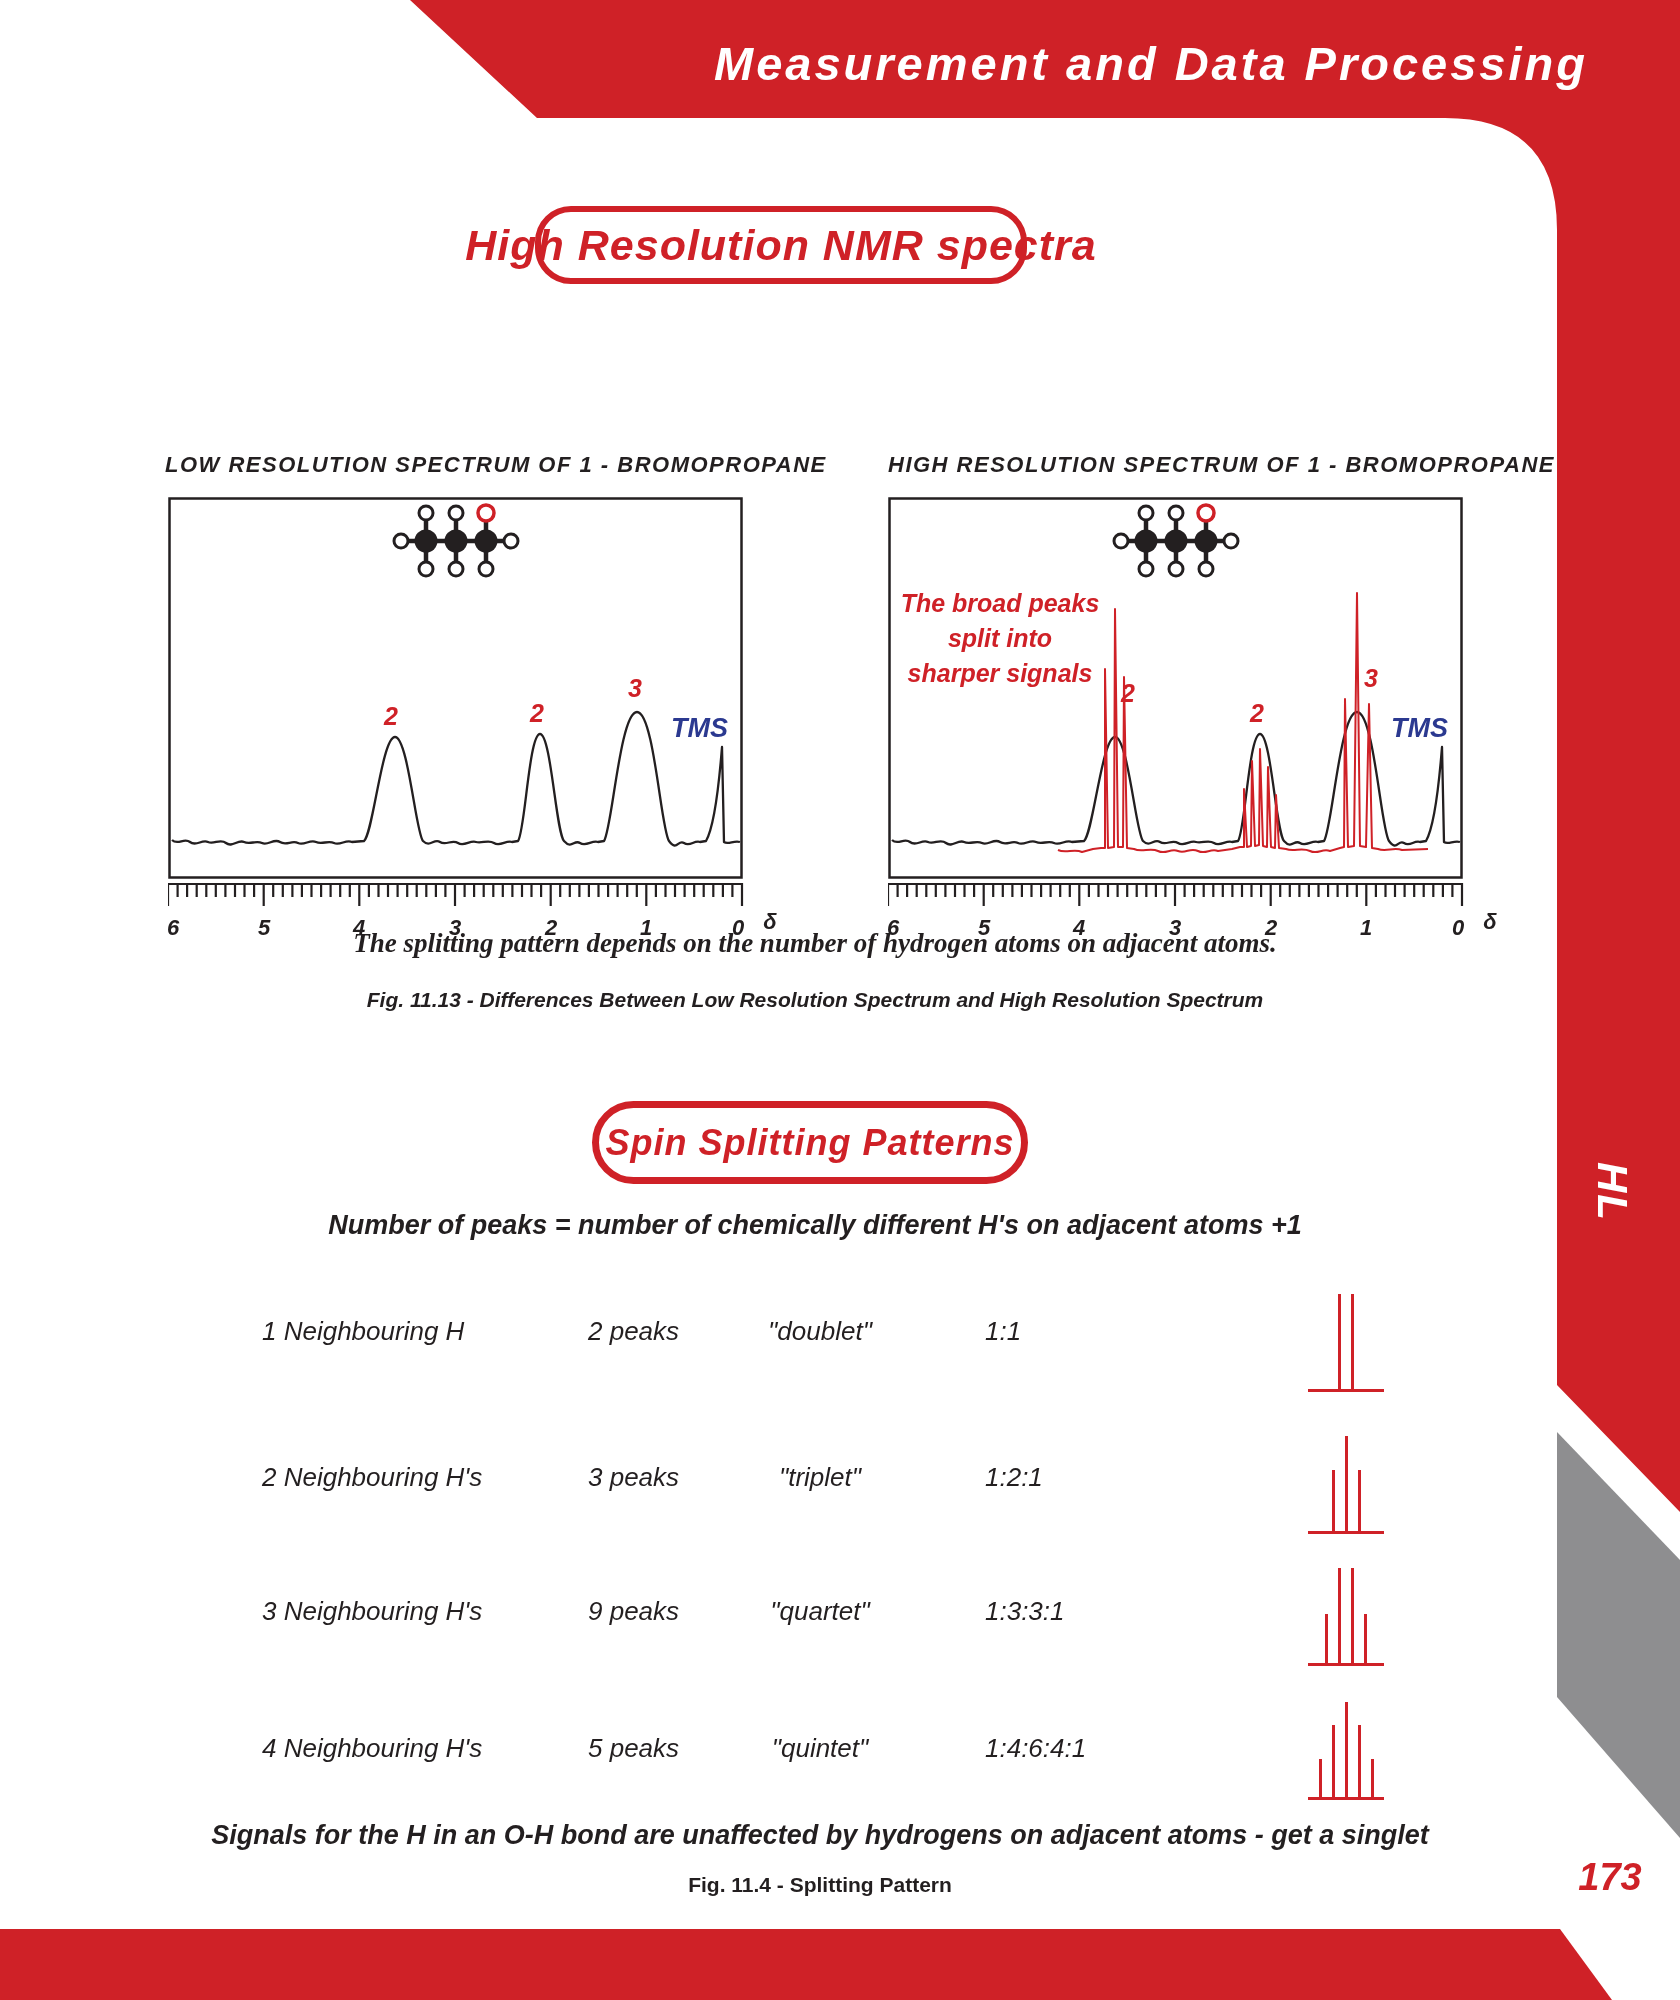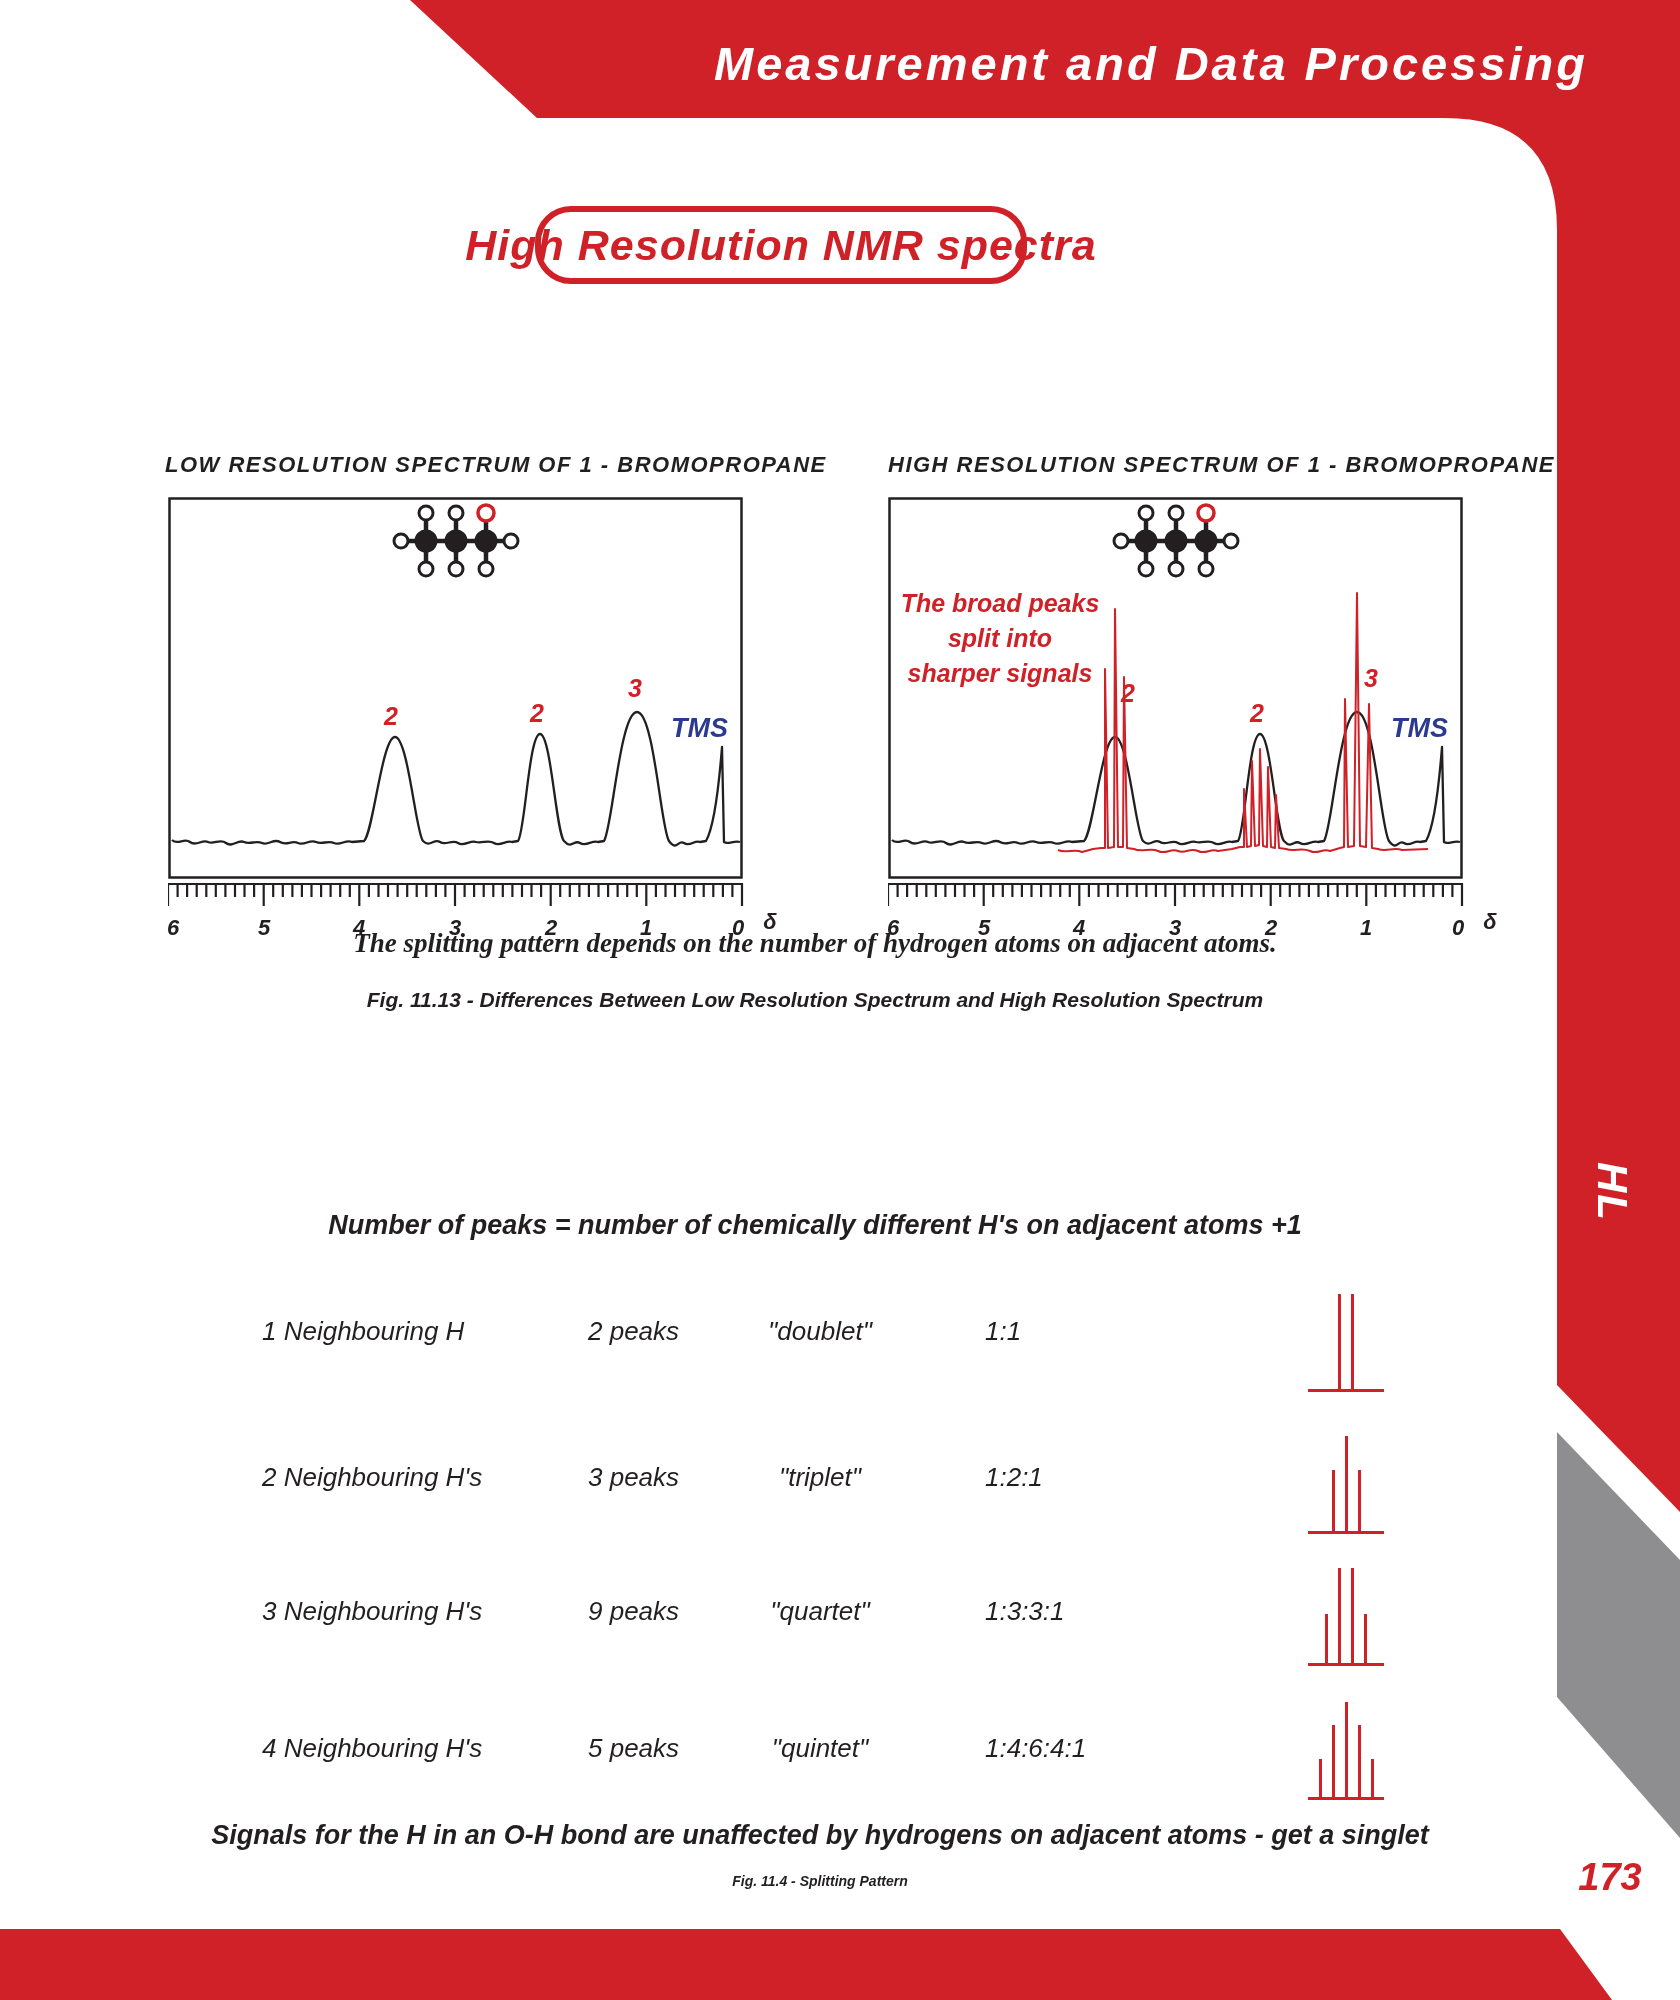"Spin Splitting Patterns" div.abs { html: none -> <div> <span>Spin Splitting Patterns</span> </div> }
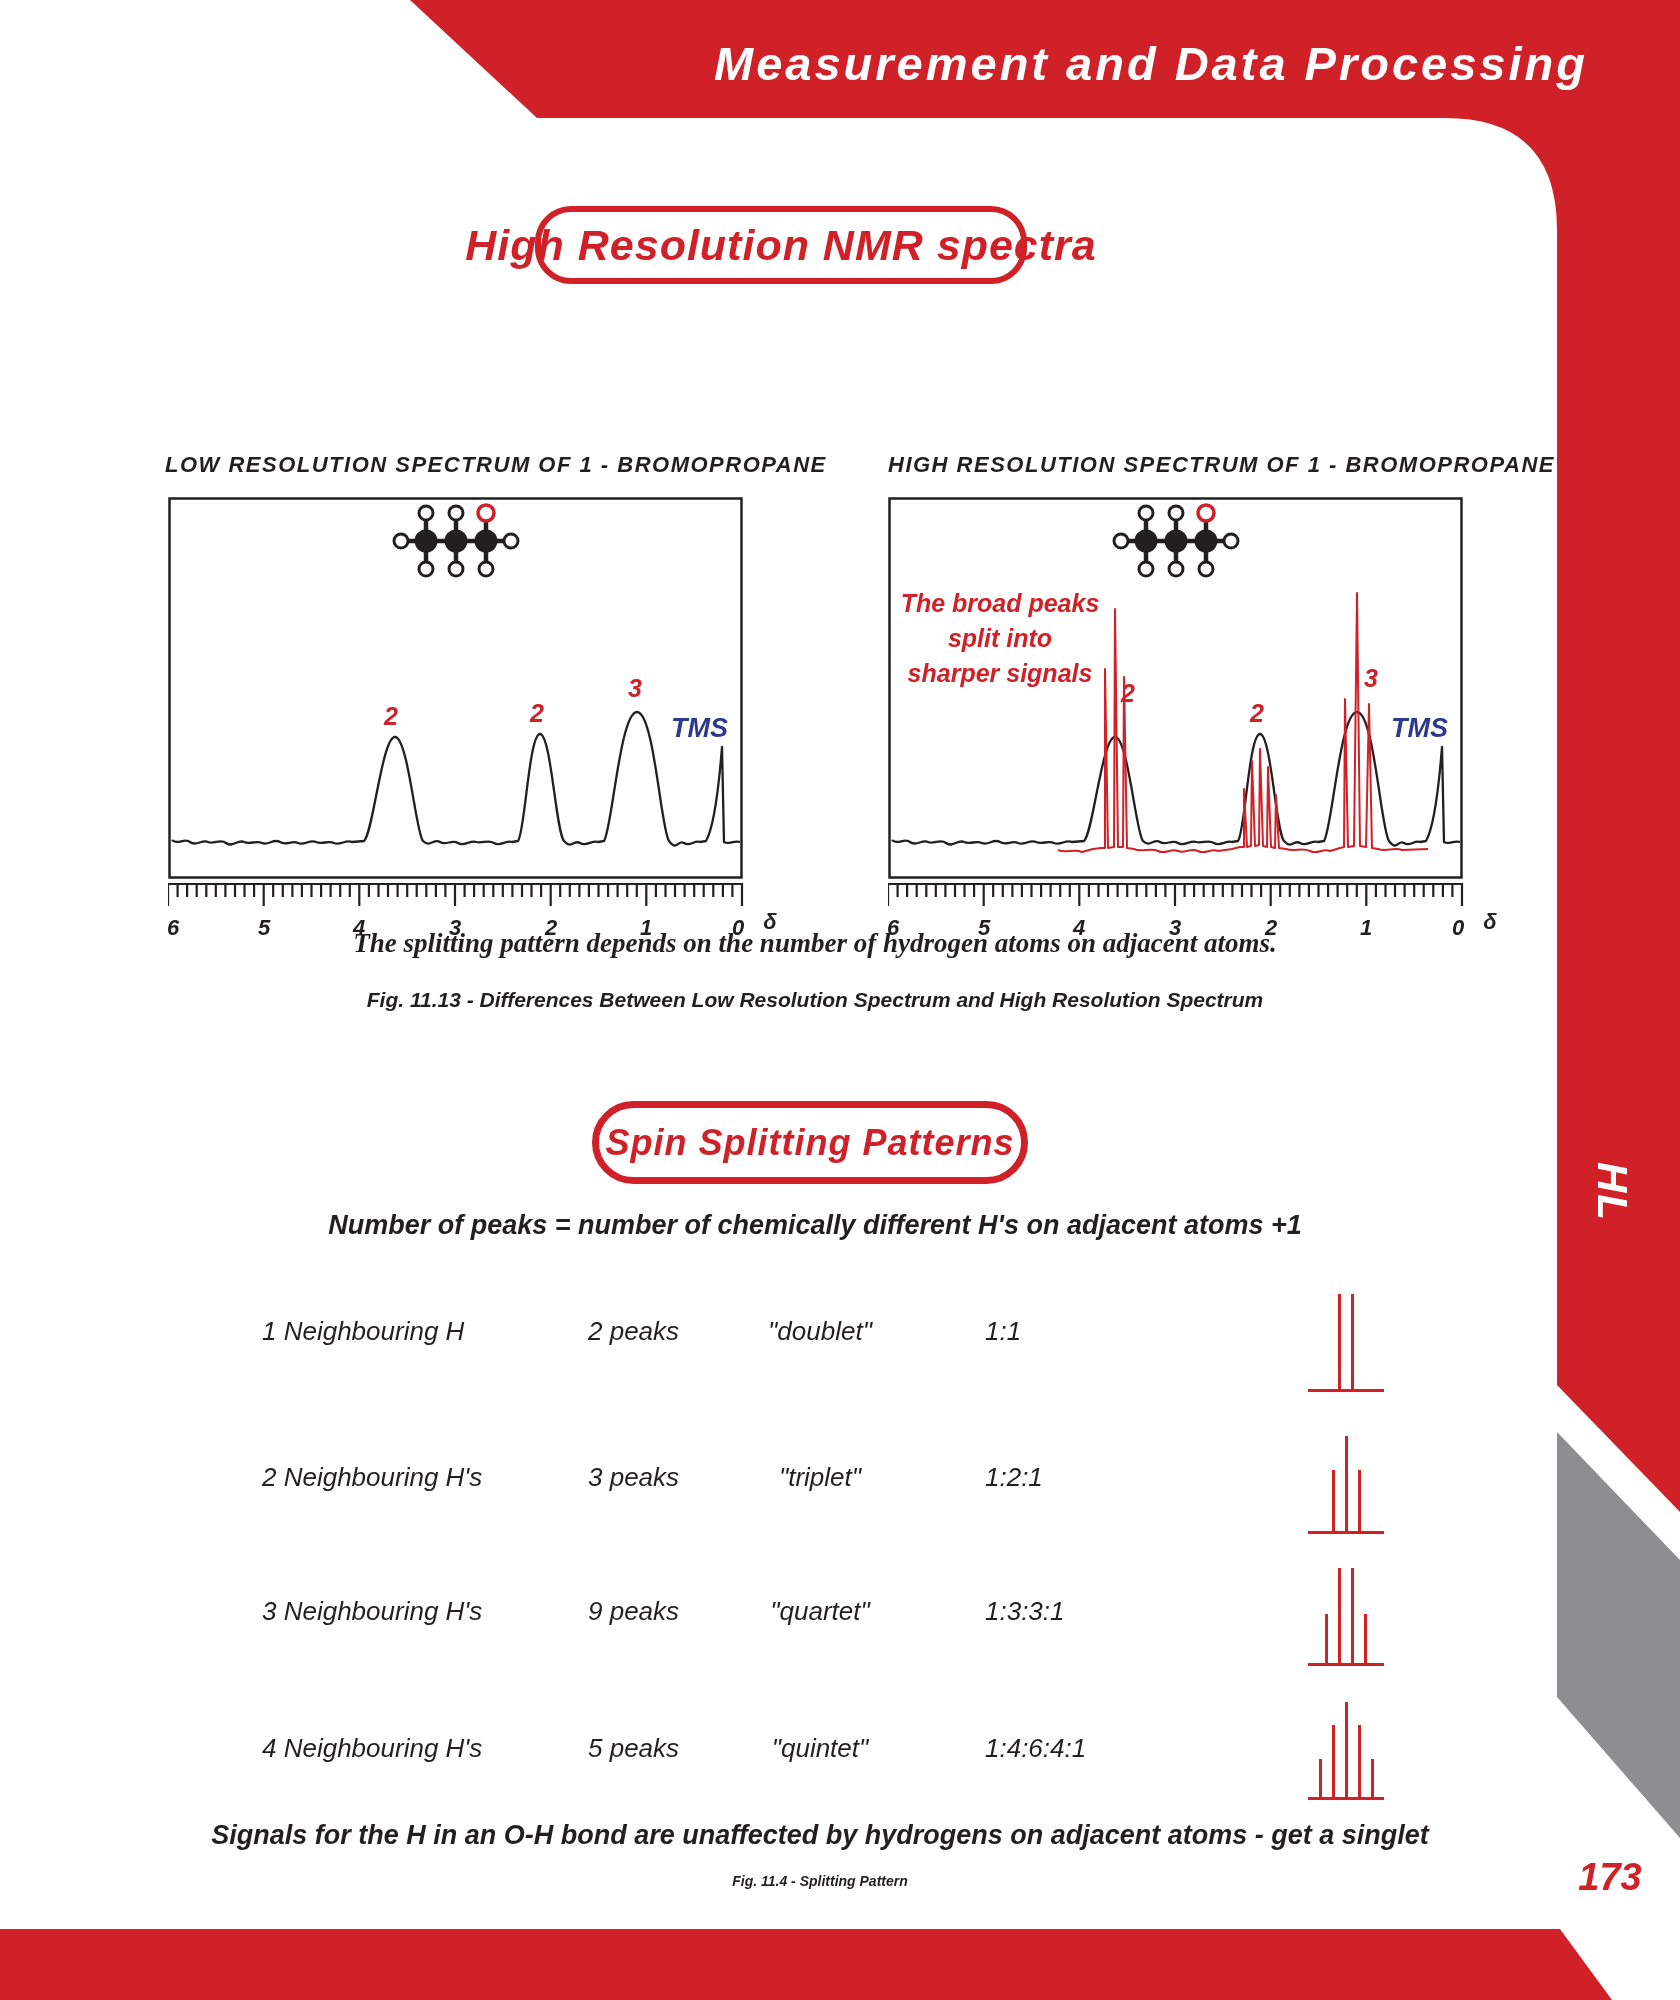"Fig. 11.4 - Splitting Pattern" .figcap2 { font-size: 14px -> 21px; font-style: italic -> none }
